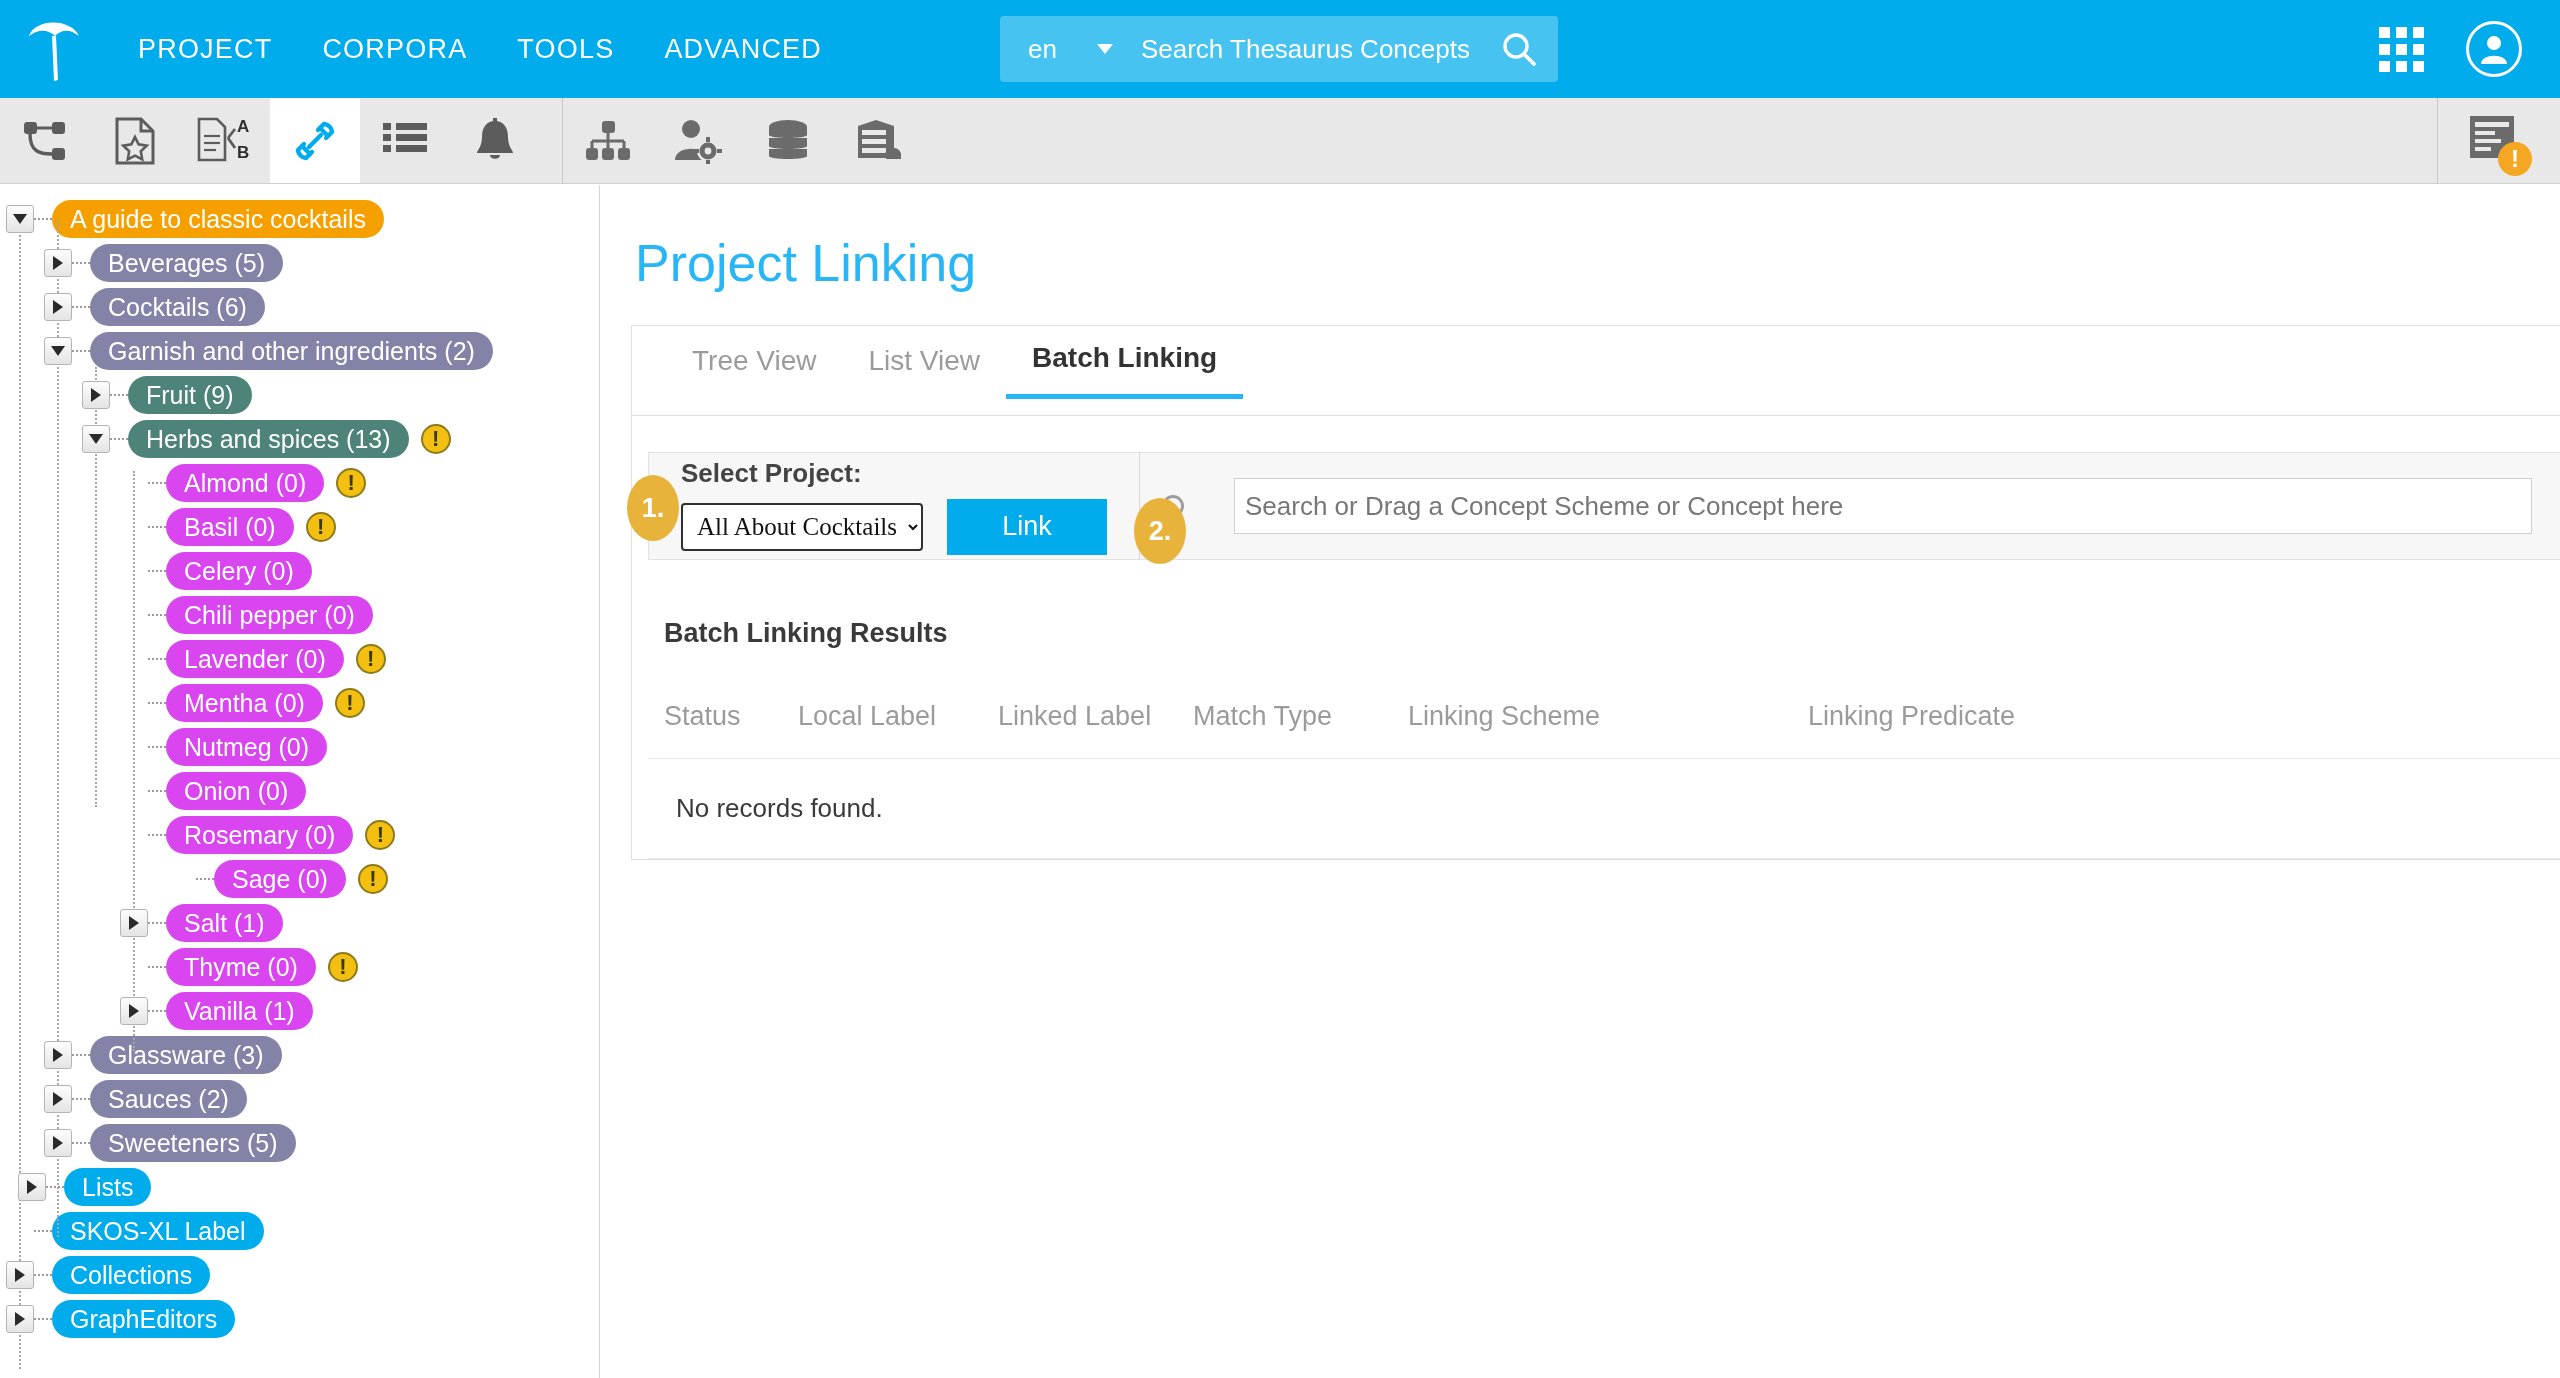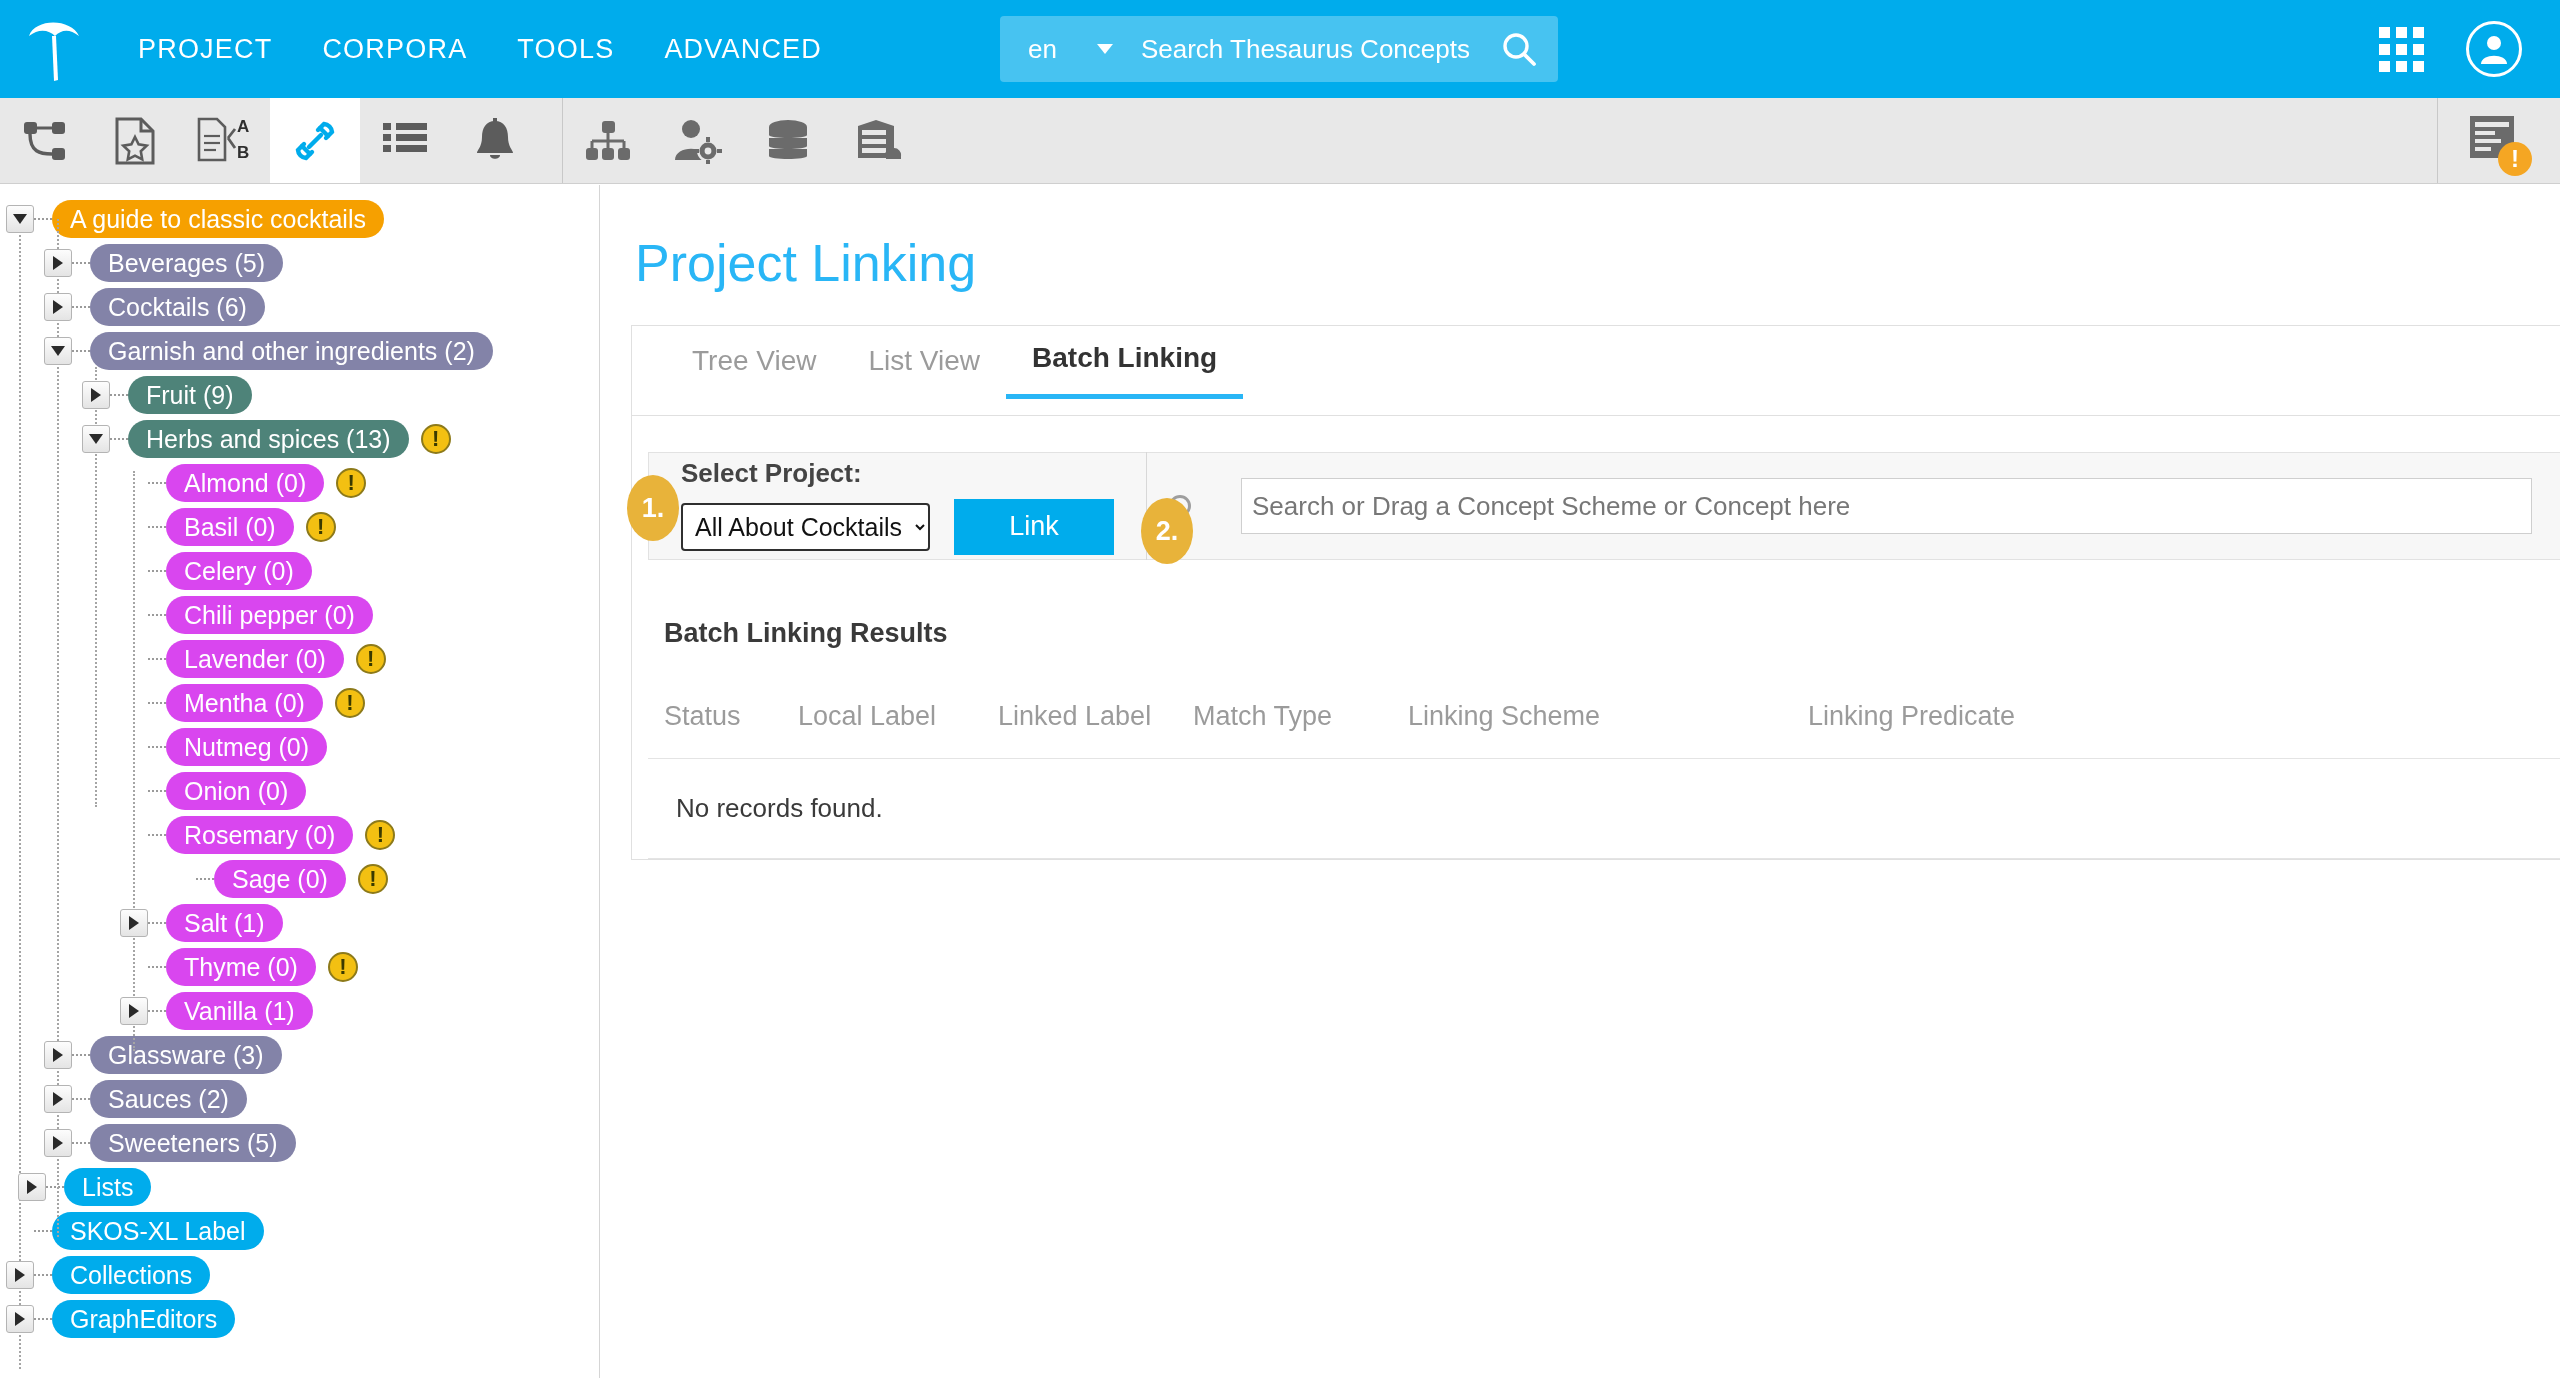"All About Cocktails" select.proj { font-family: Liberation Sans, sans-serif -> Liberation Serif, serif; text-align: none -> right }
